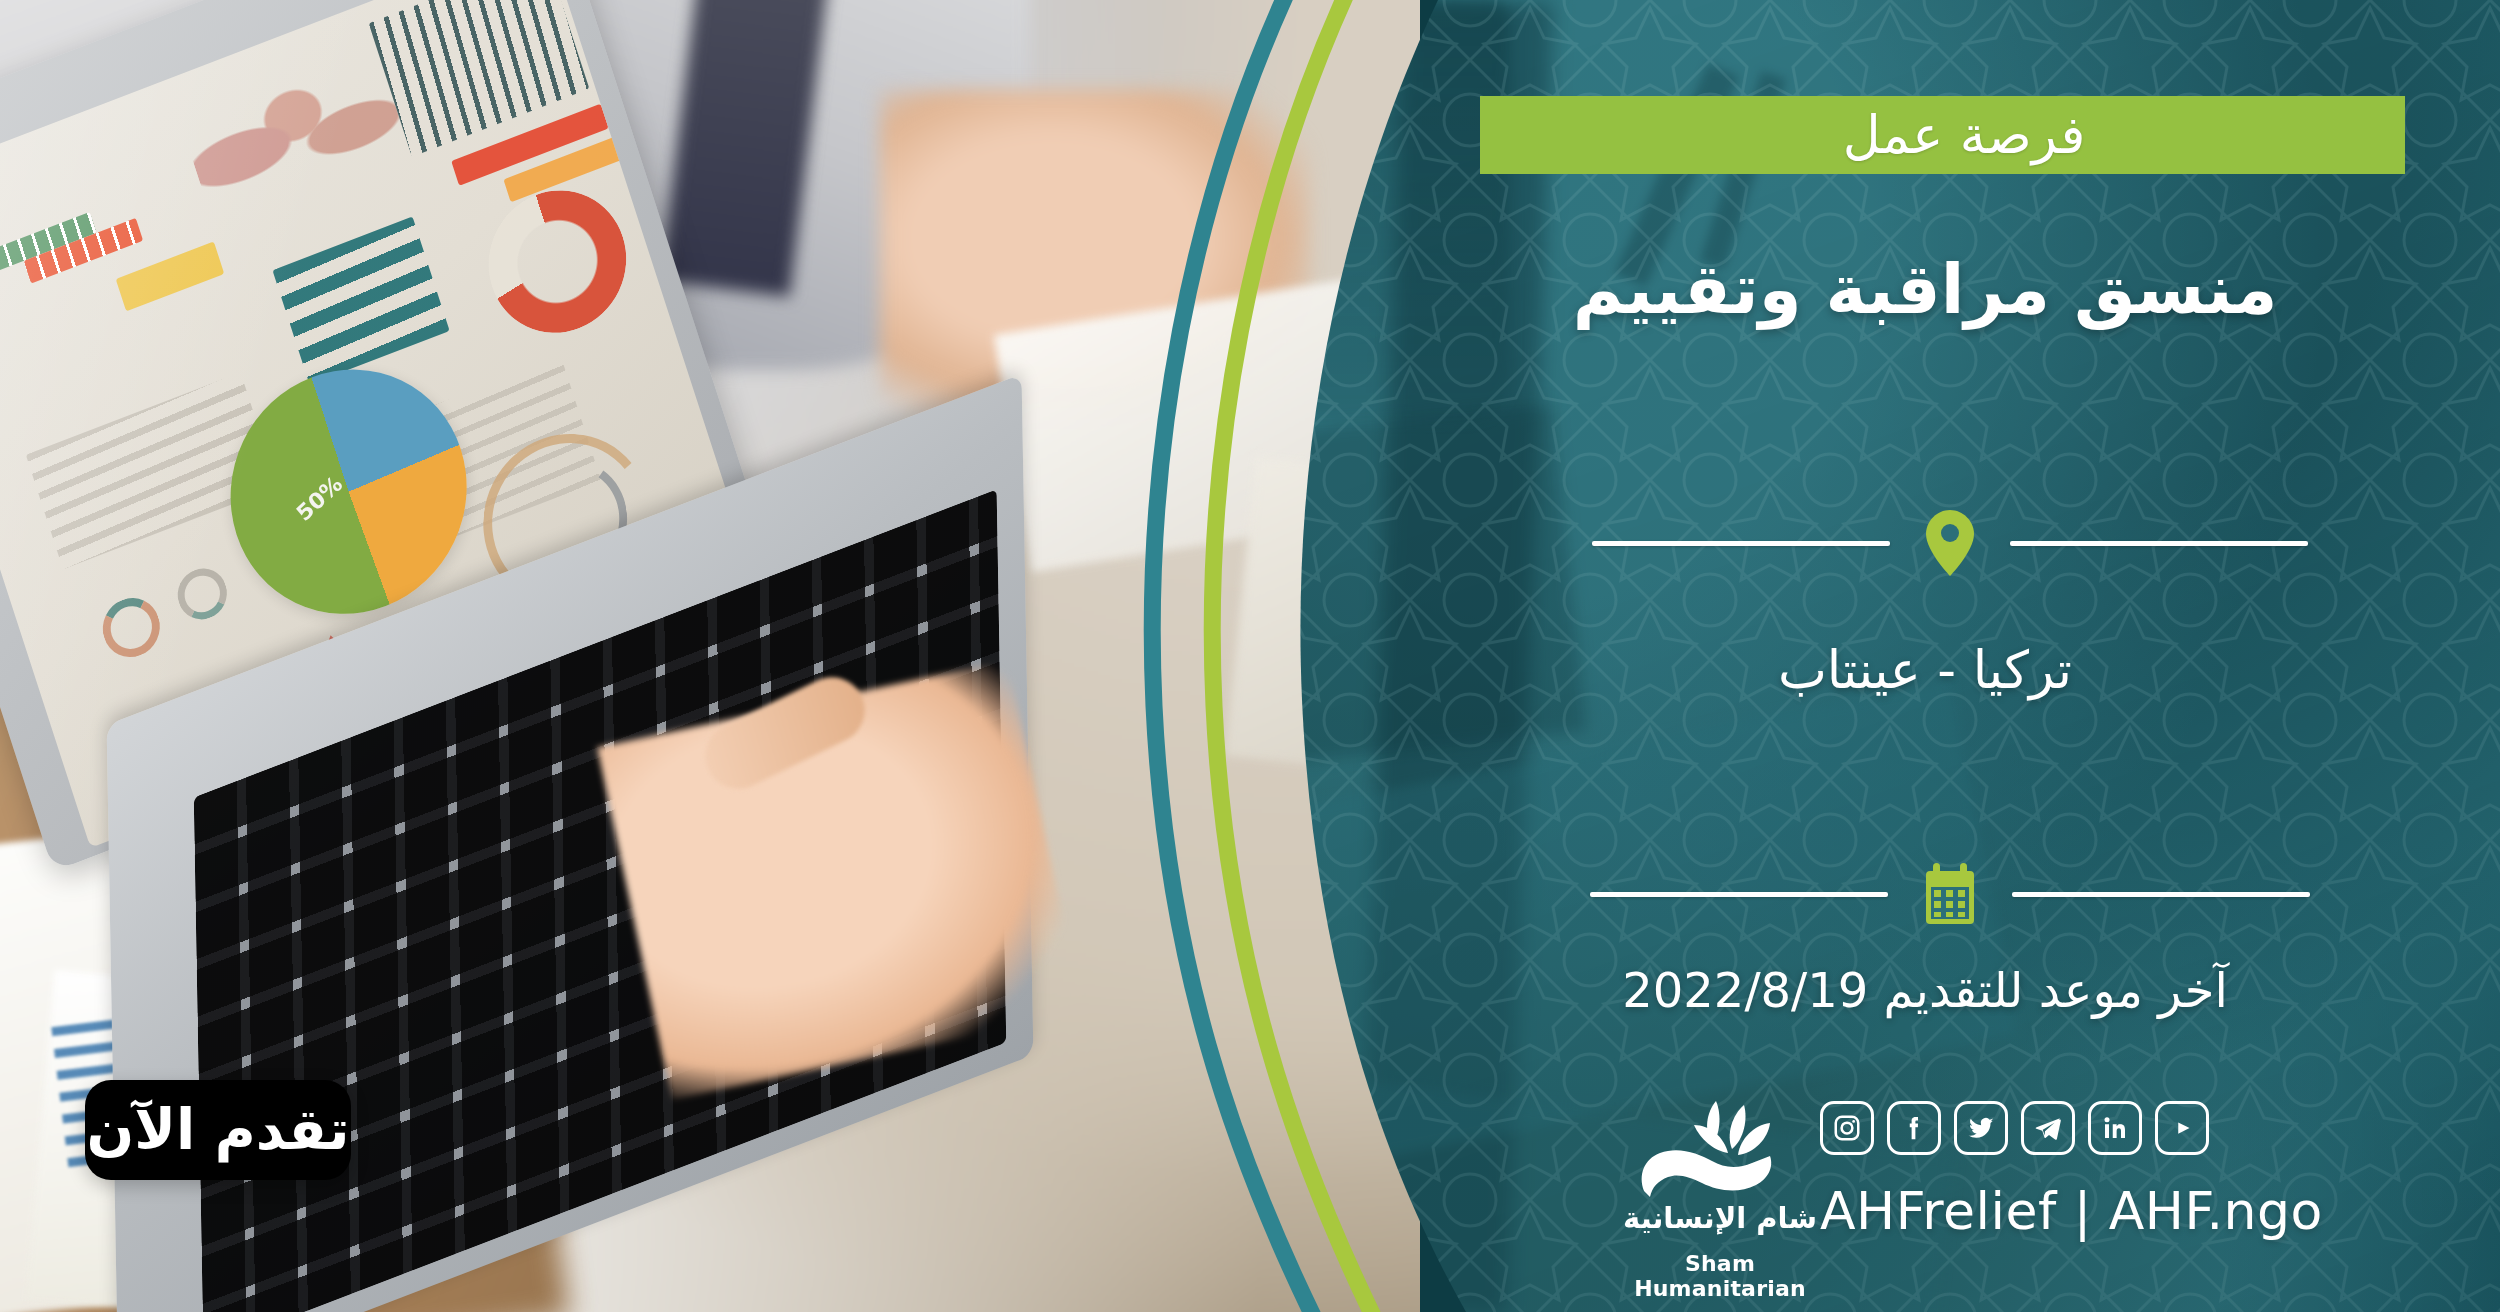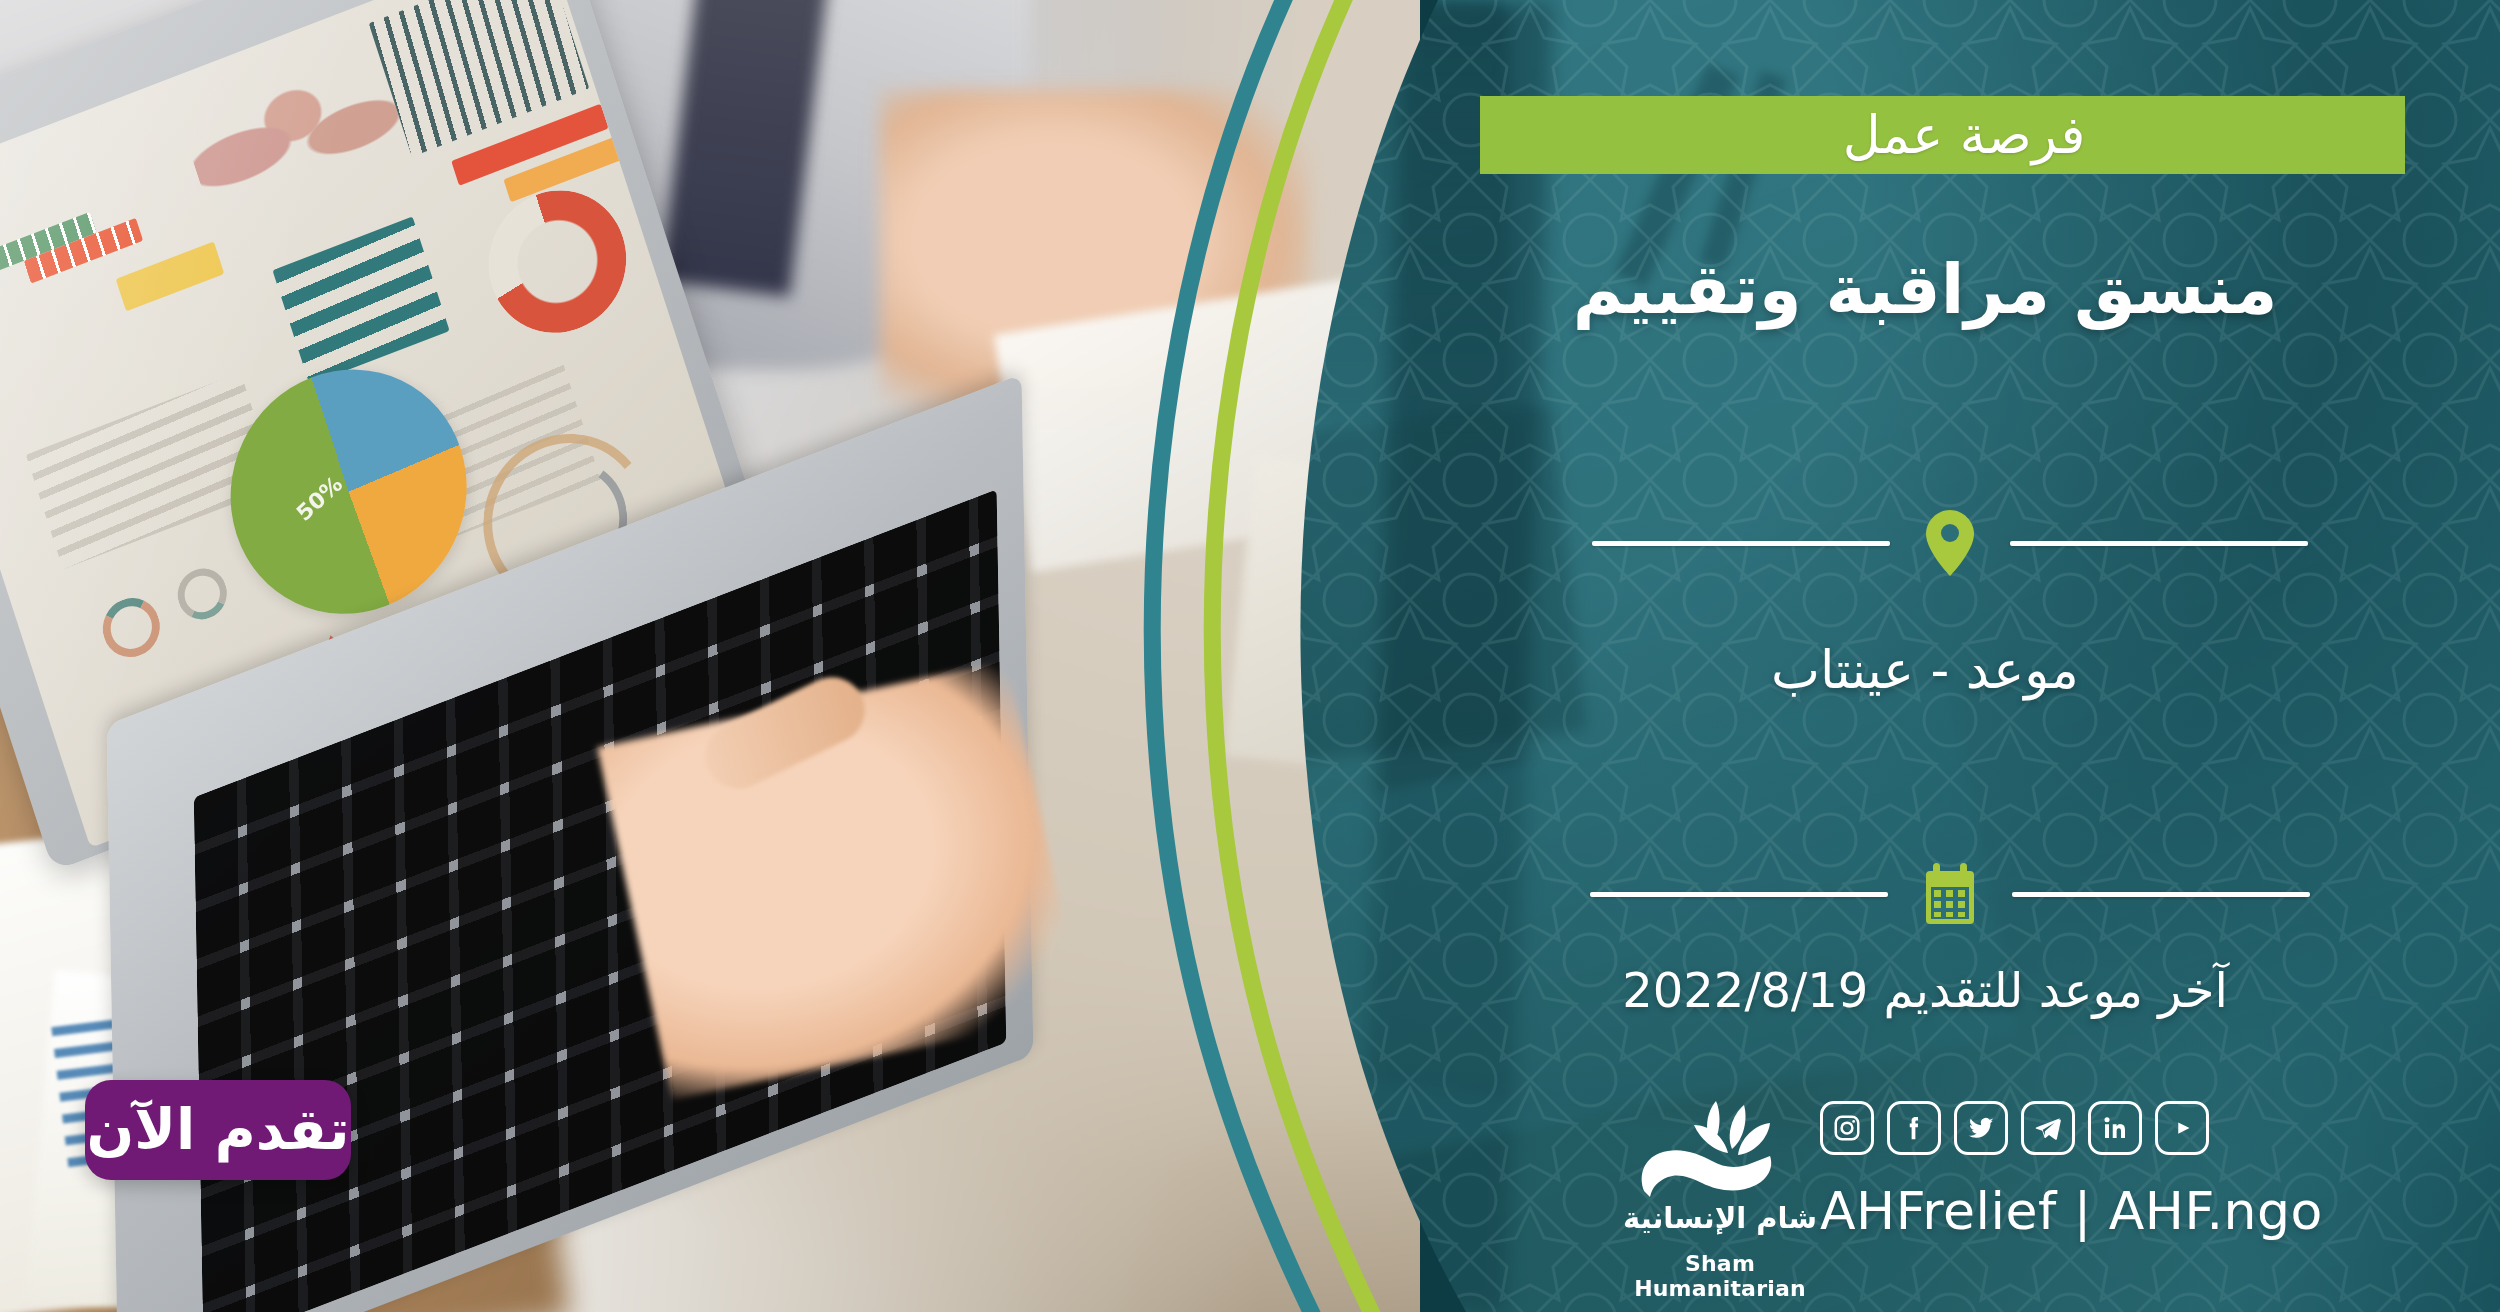"موعد - عينتاب" div.loc-text { text: موعد -> تركيا }
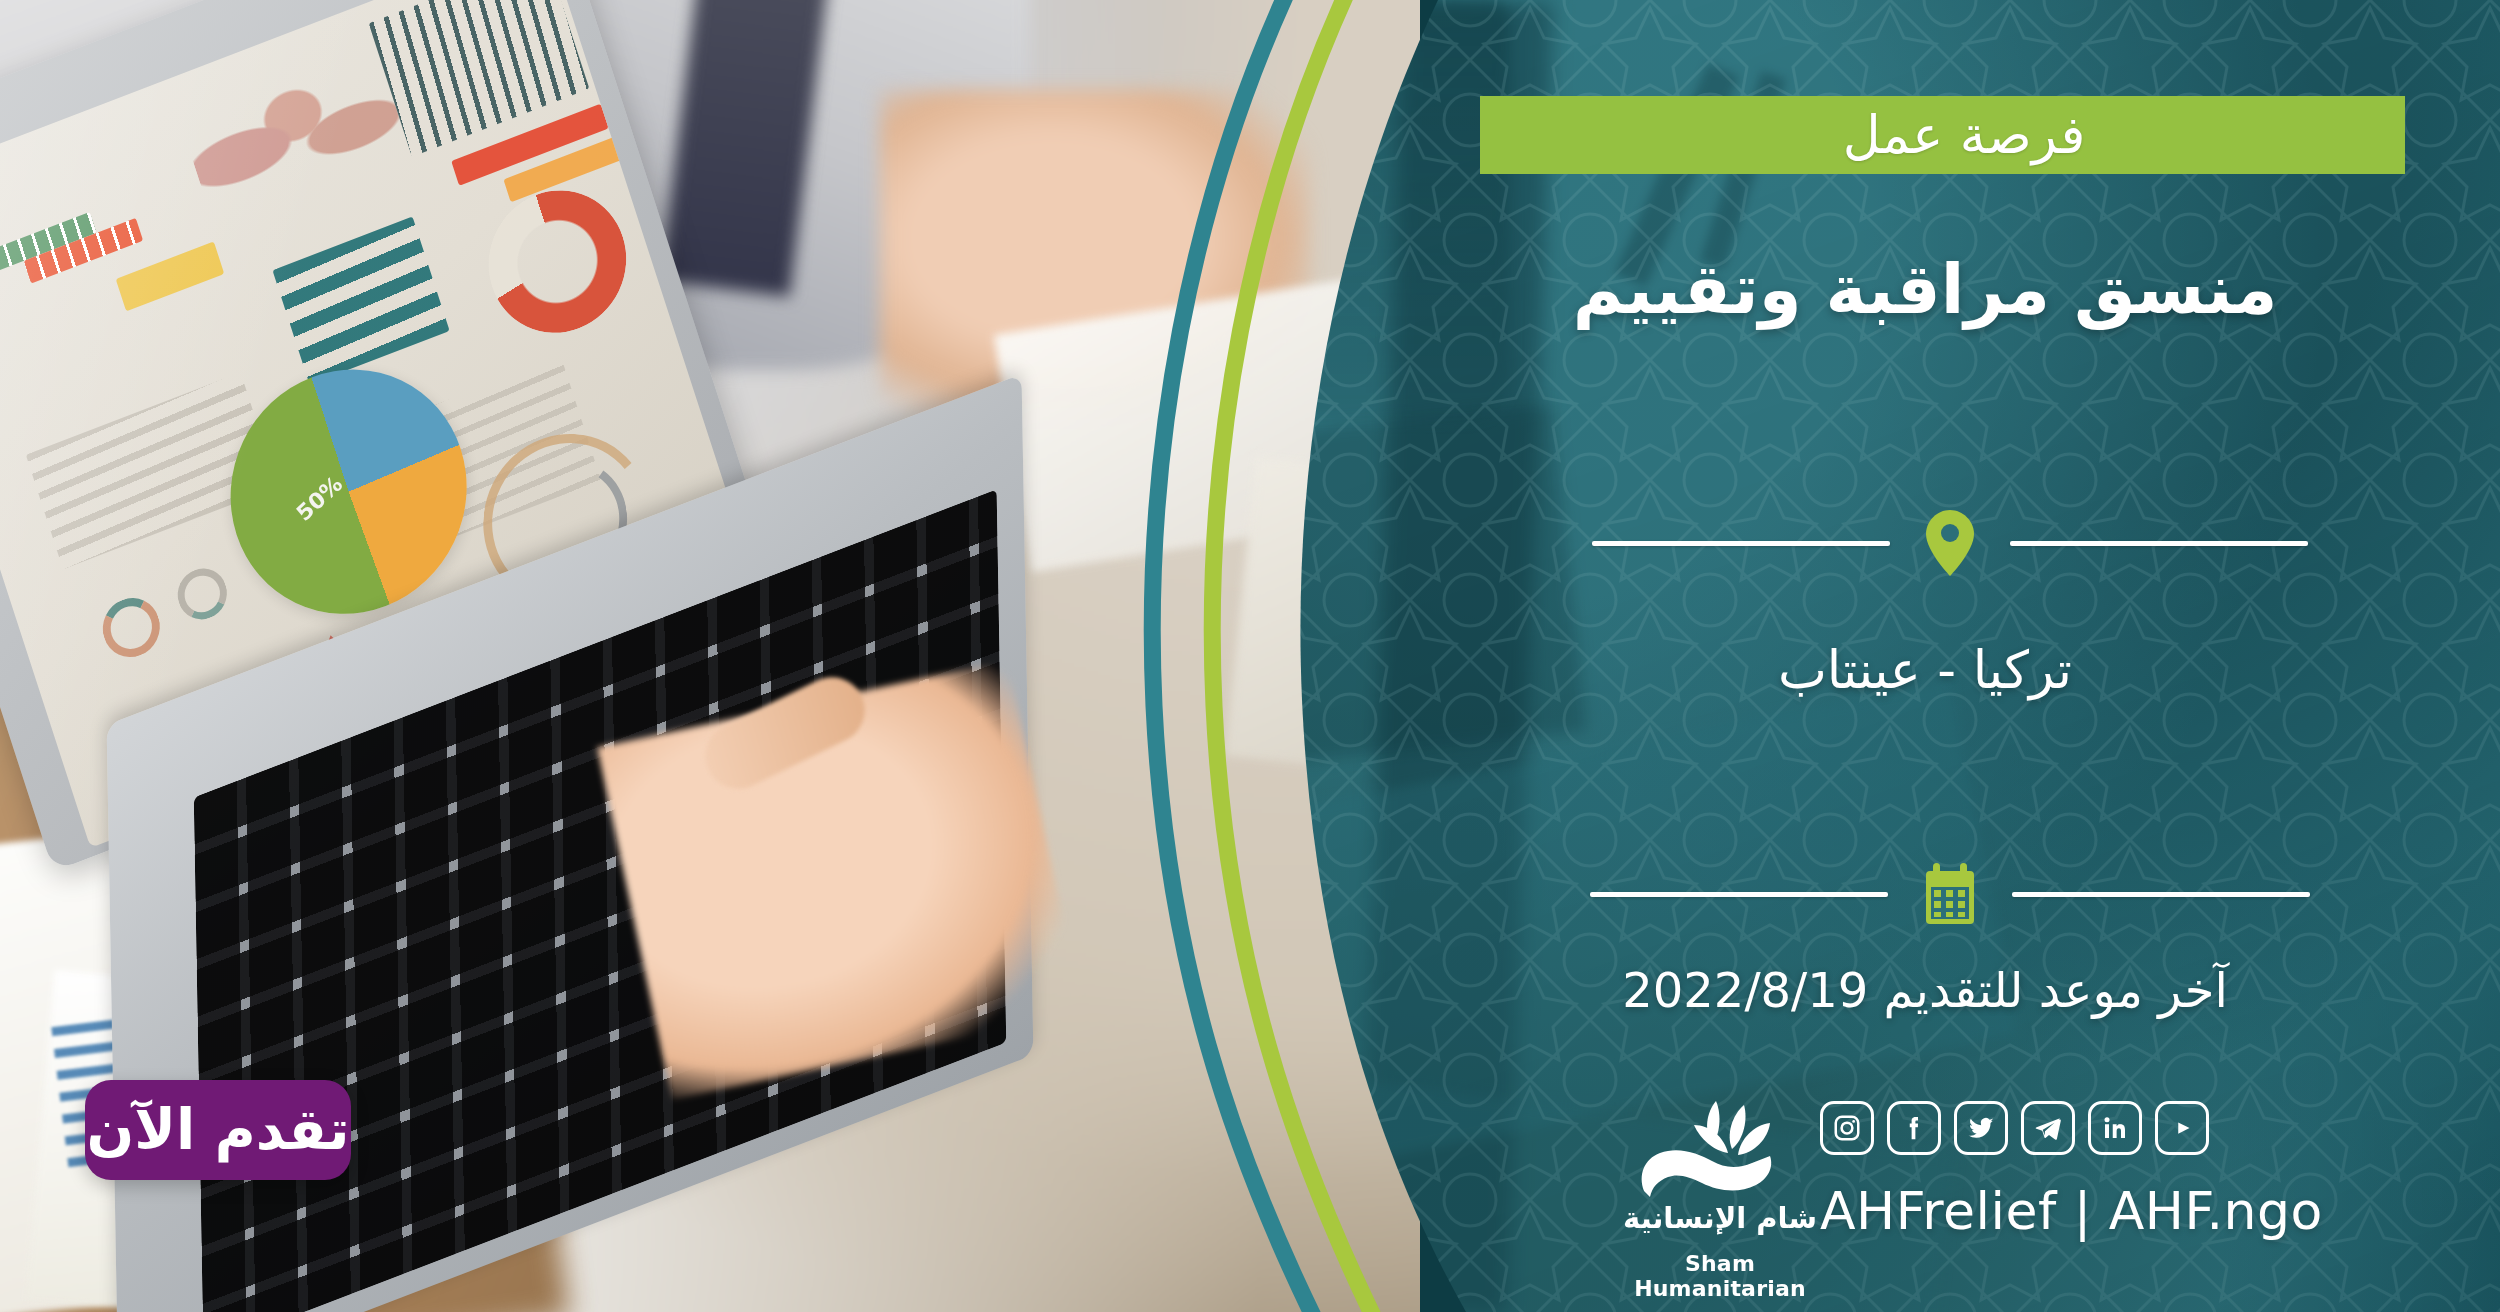"تقدم الآن" .apply-btn { background: #701a75 -> #000000 }
